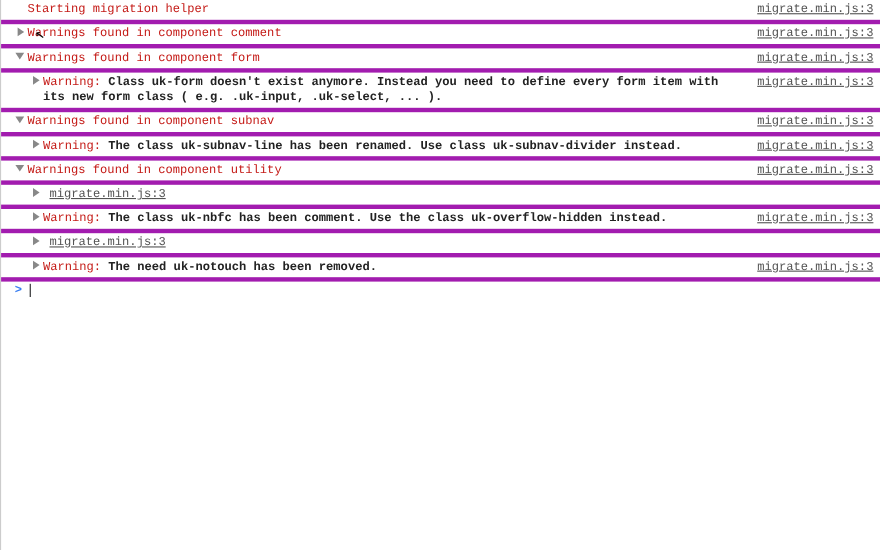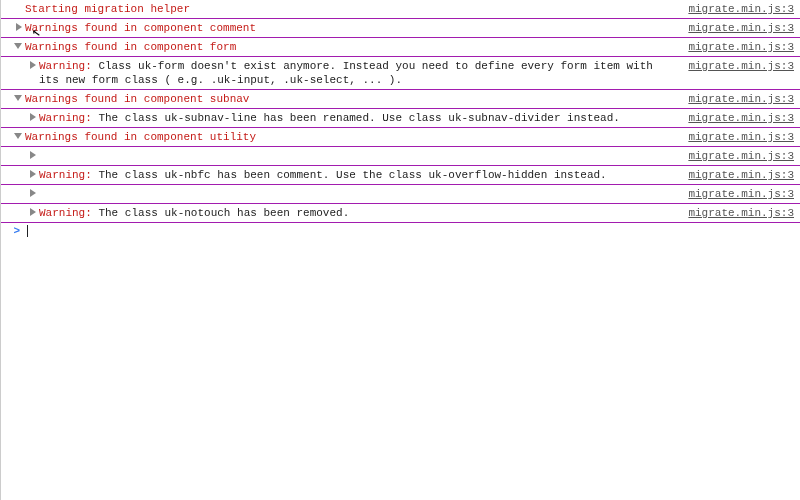"Starting migration helper" .line { border-bottom: 1px solid #a21caf -> 4px solid #a21caf; justify-content: space-between -> none }
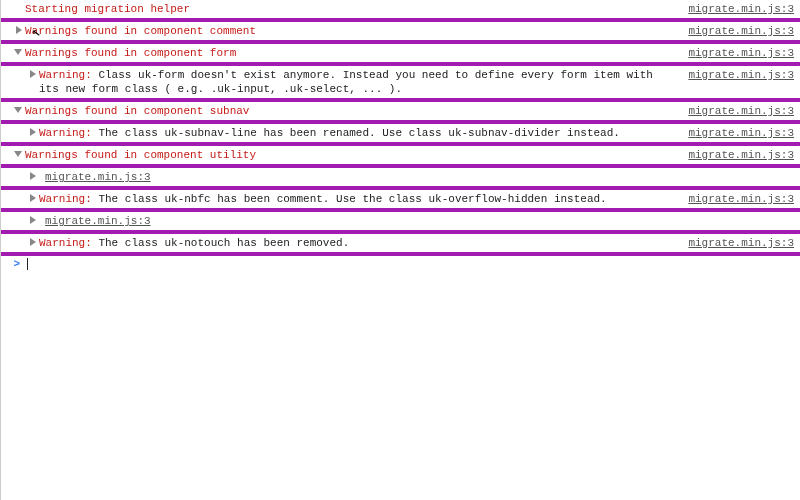"Class uk-form doesn't exist anymore." .bold { font-weight: normal -> bold }
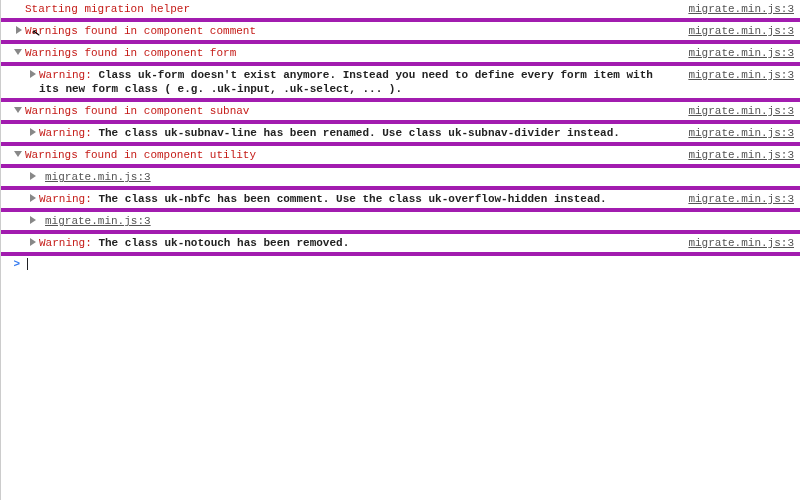"The class uk-notouch has been" span.bold { text: class -> need }
